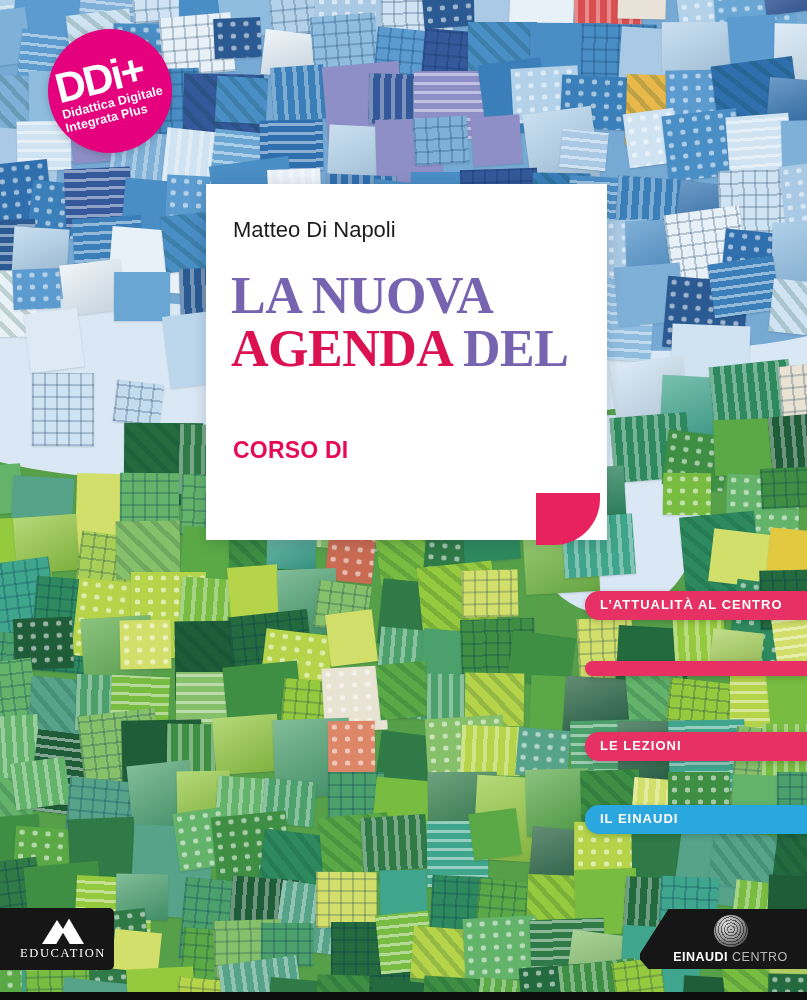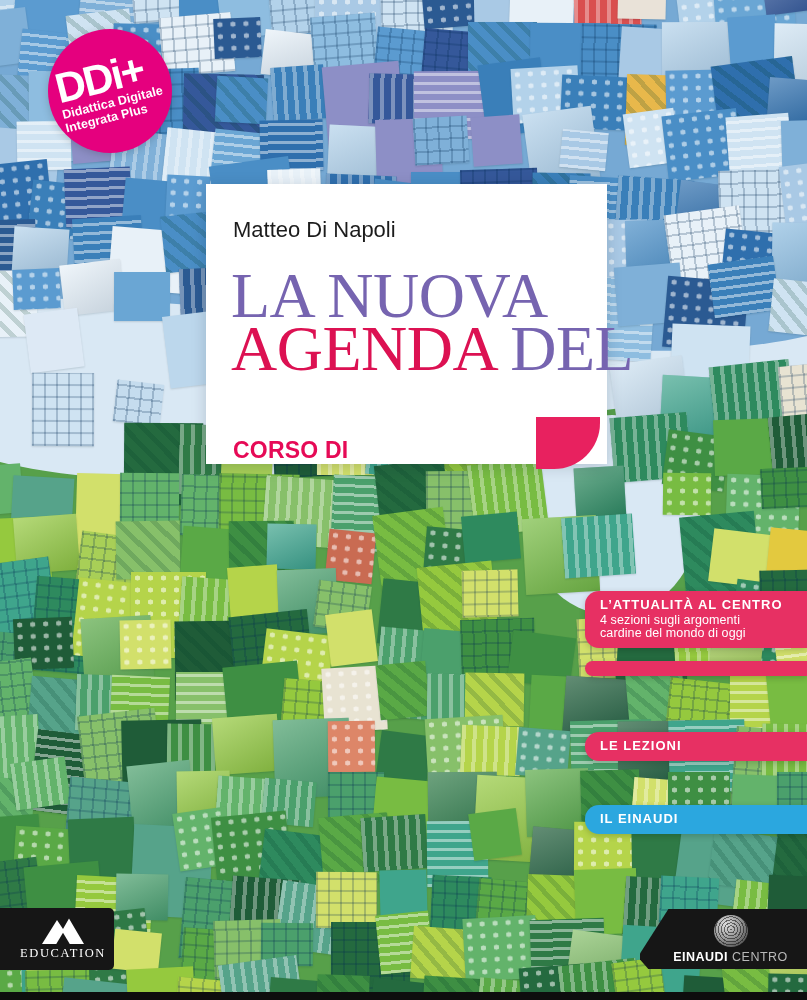"Matteo Di Napoli" .card { height: 280px -> 356px }
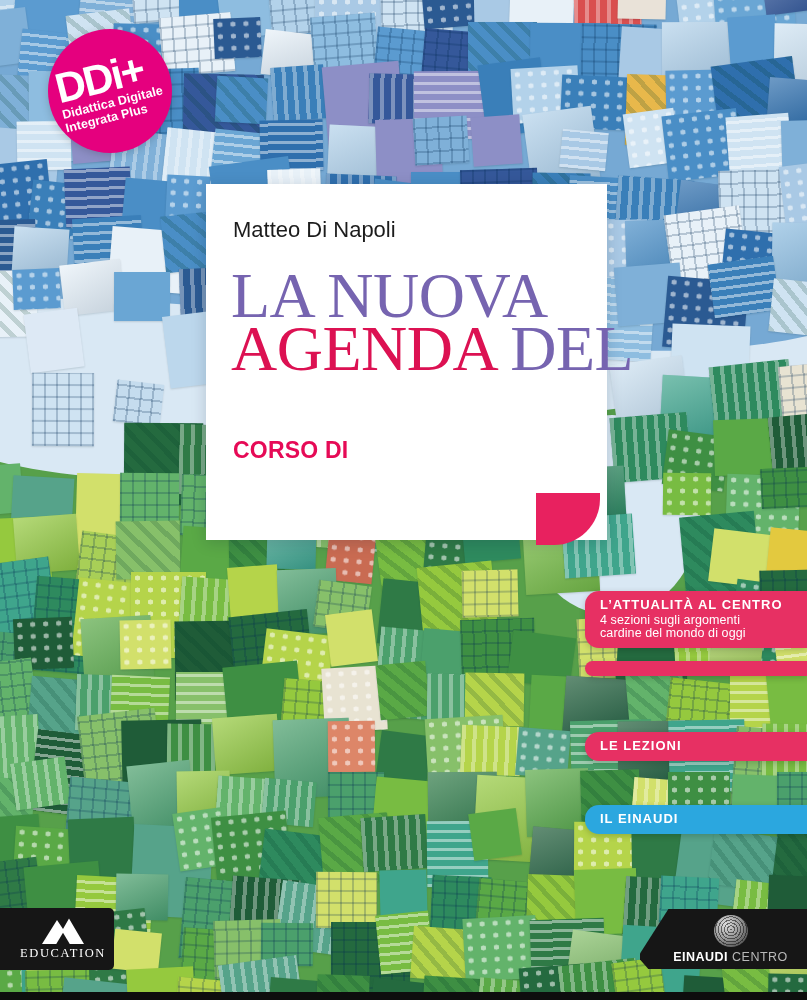"LA NUOVA" .title { font-size: 64px -> 52px; font-weight: 400 -> 700 }
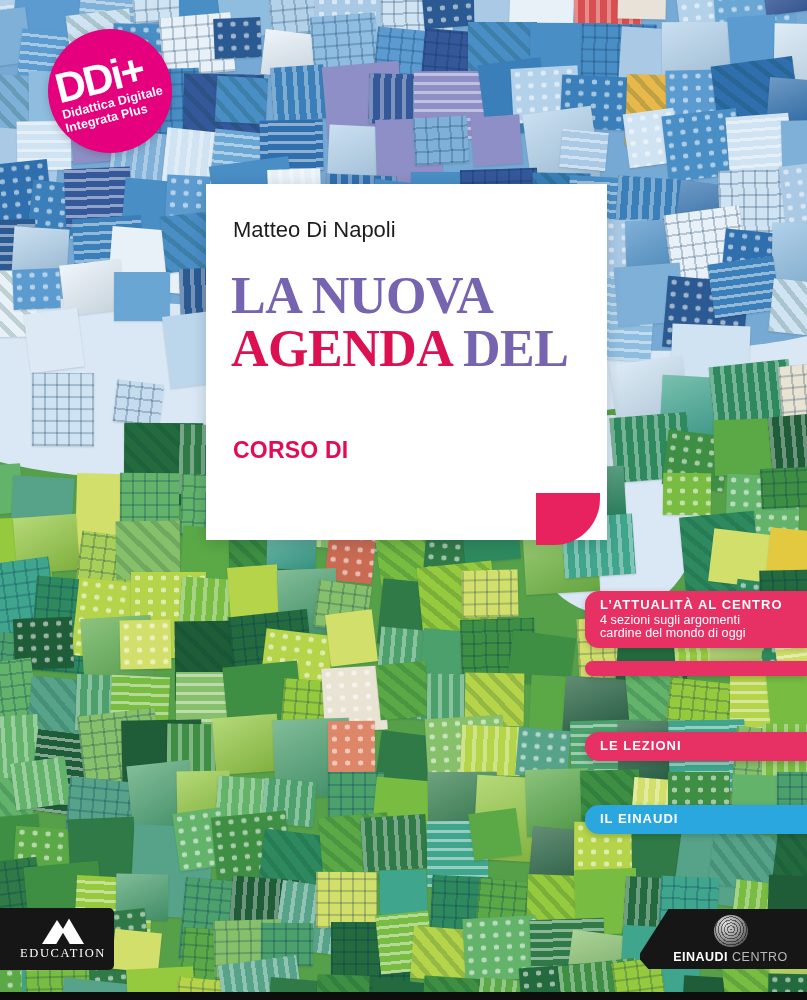"4 sezioni sugli argomenti" div.fb { html: <div>4 sezioni sugli argomenti cardine del mondo di oggi</div> -> none }
